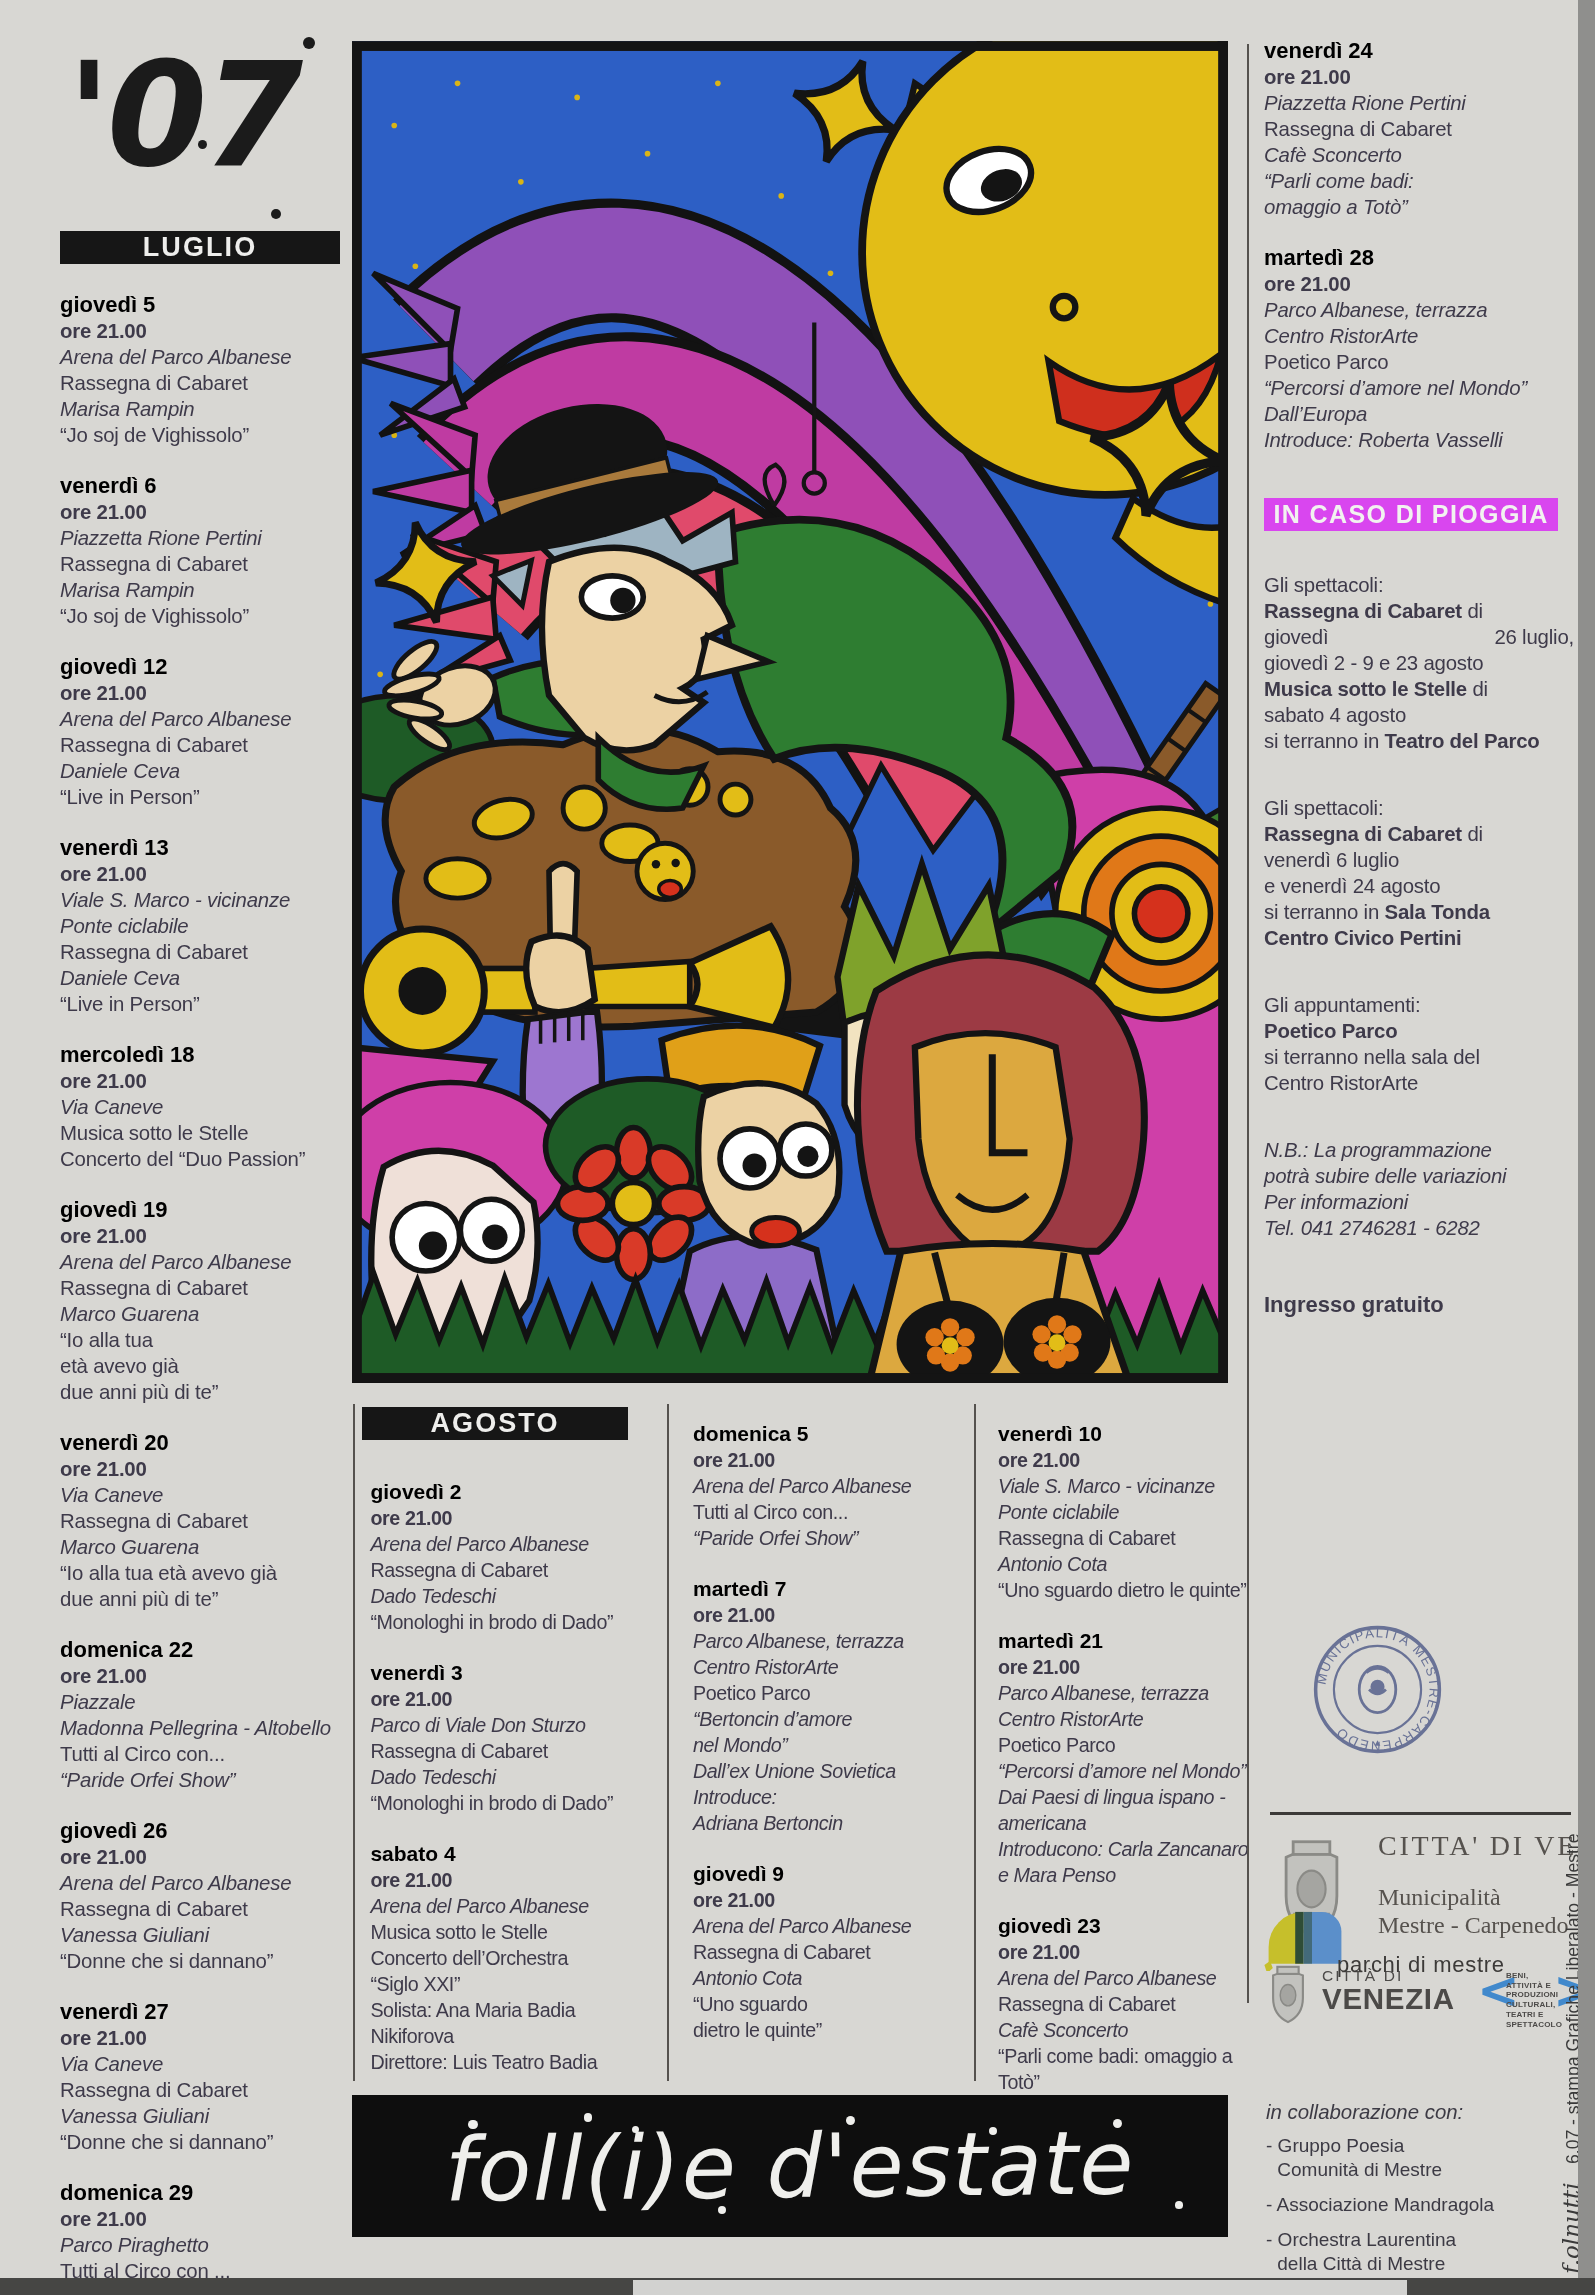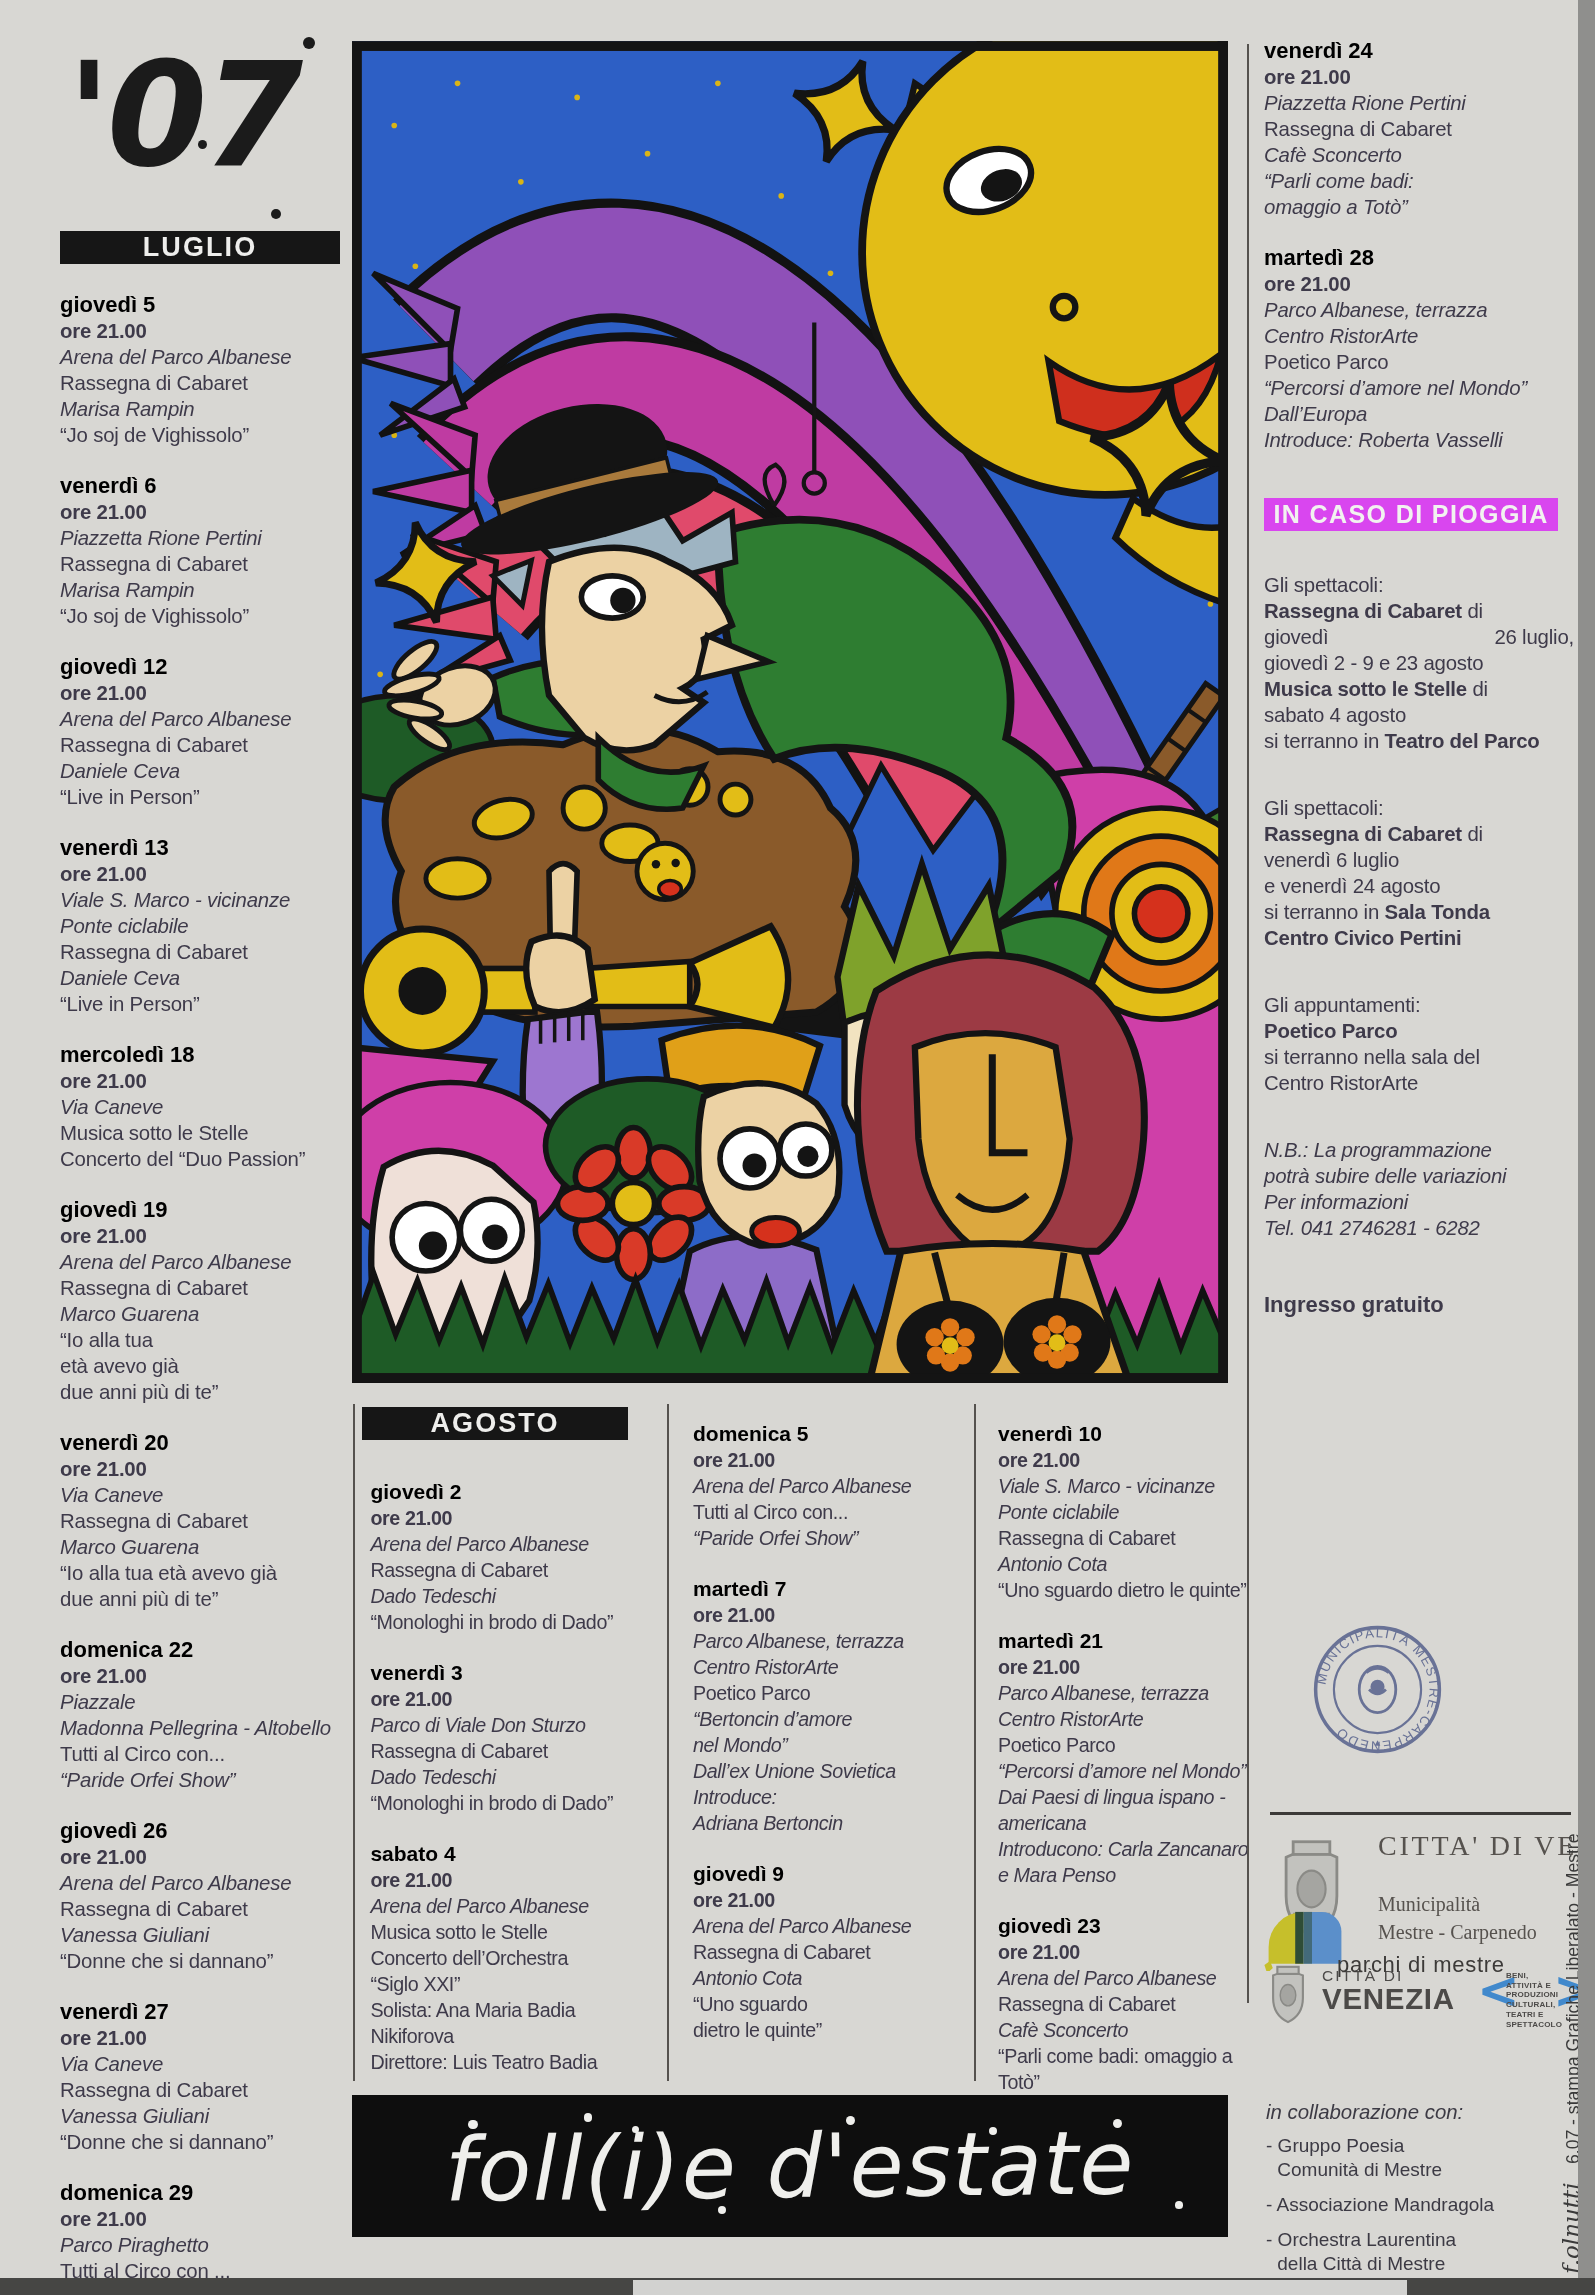"Municipalità" .ven1-sub { font-size: 20px -> 24px; margin-top: 28px -> 21px }
